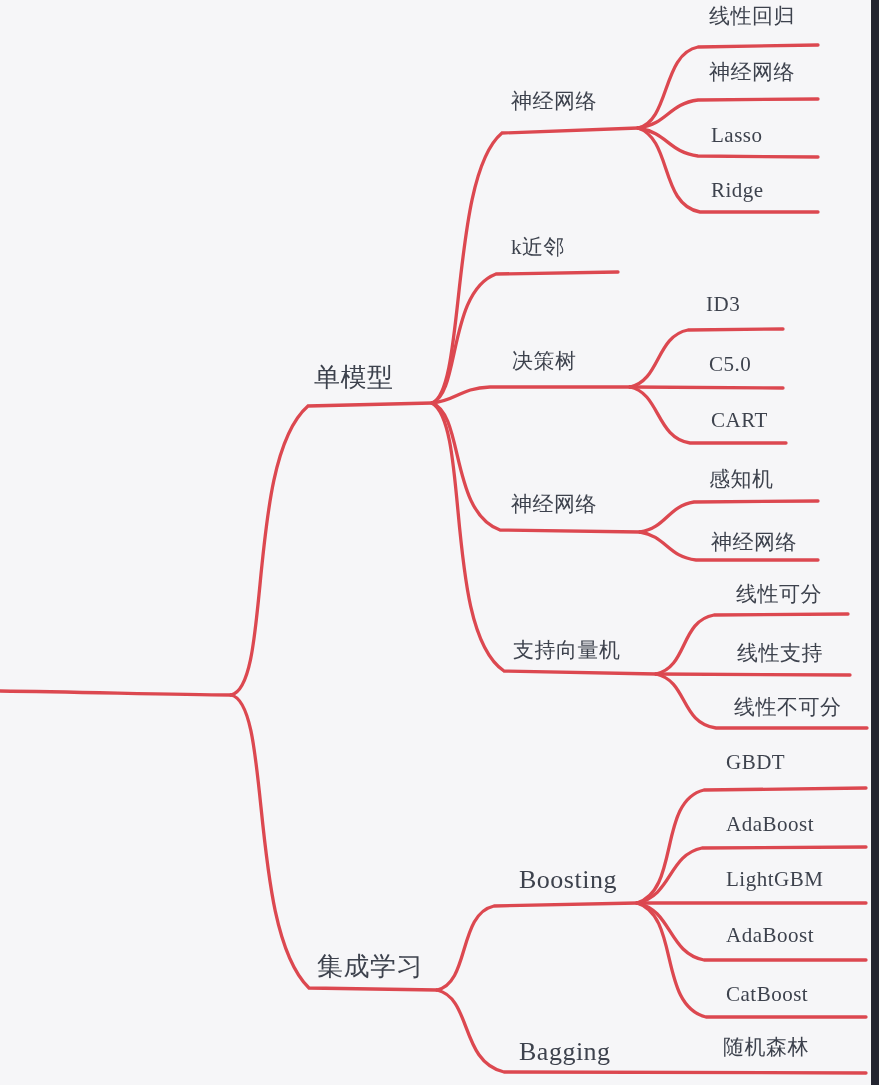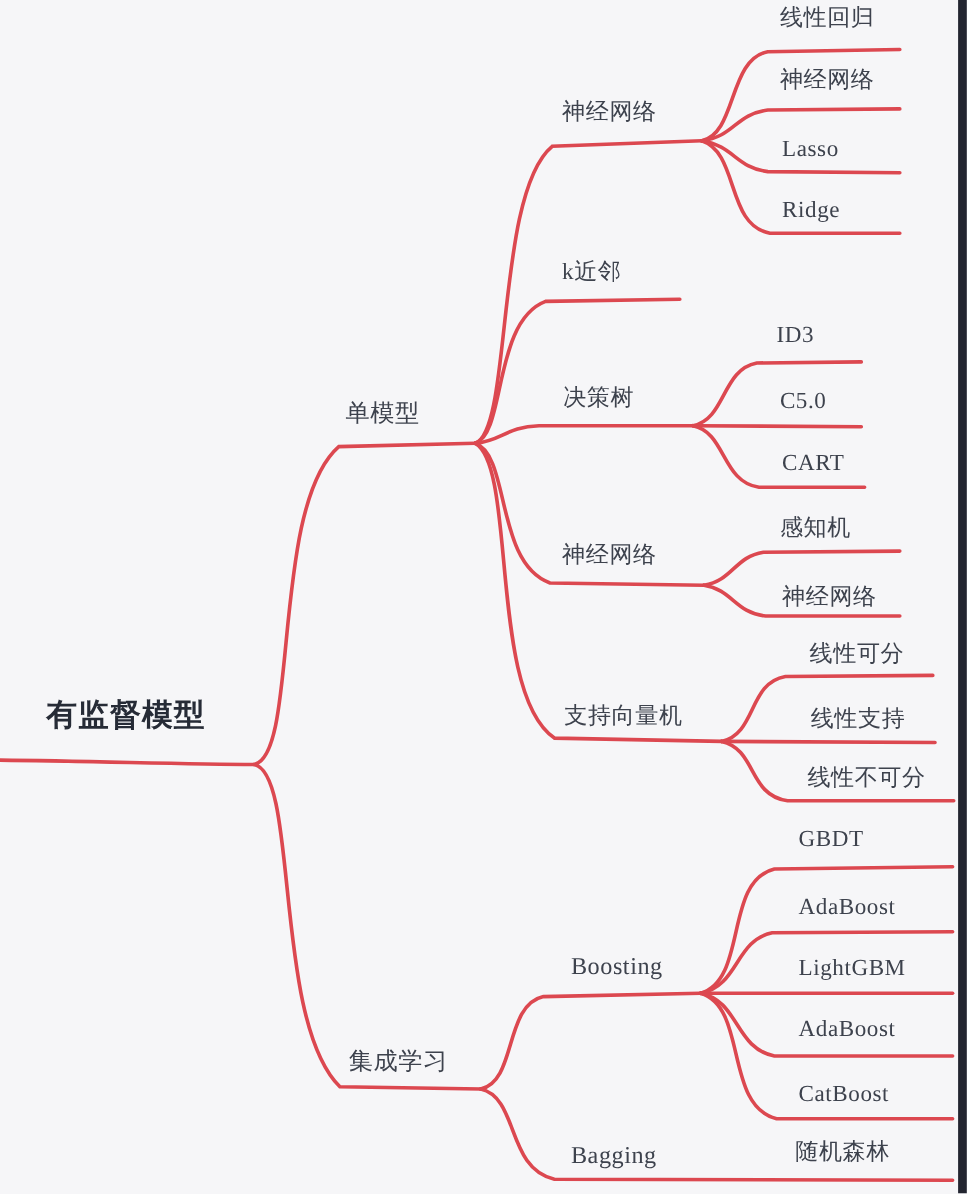"单模型" .label.branch { font-size: 22px -> 26px }
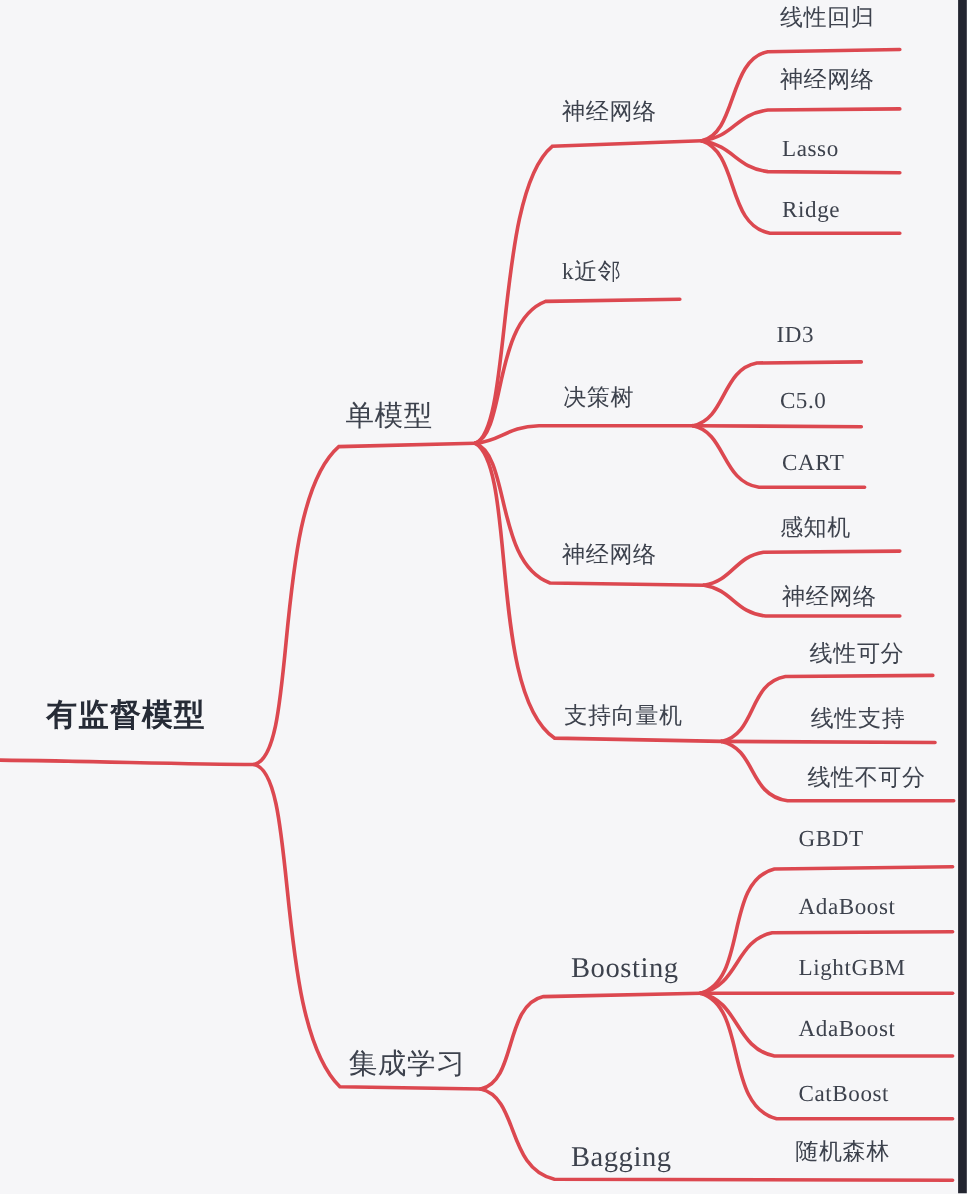"有监督模型" div.label { html: <div>有监督模型</div> -> none }
